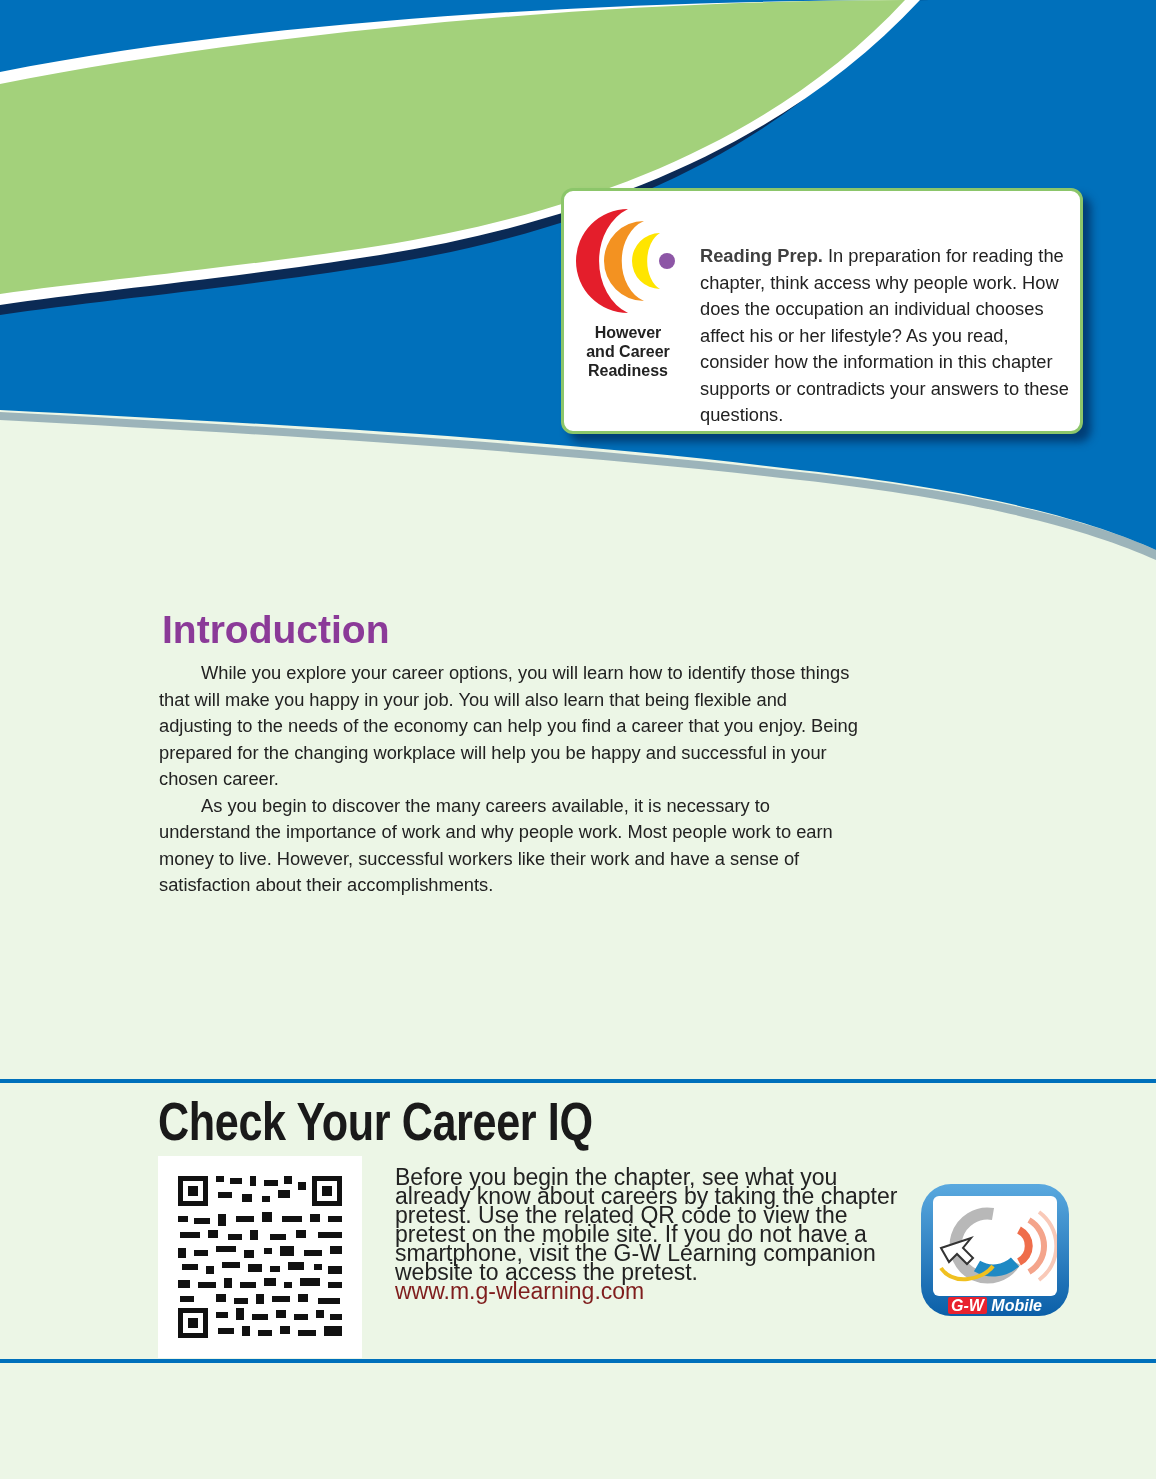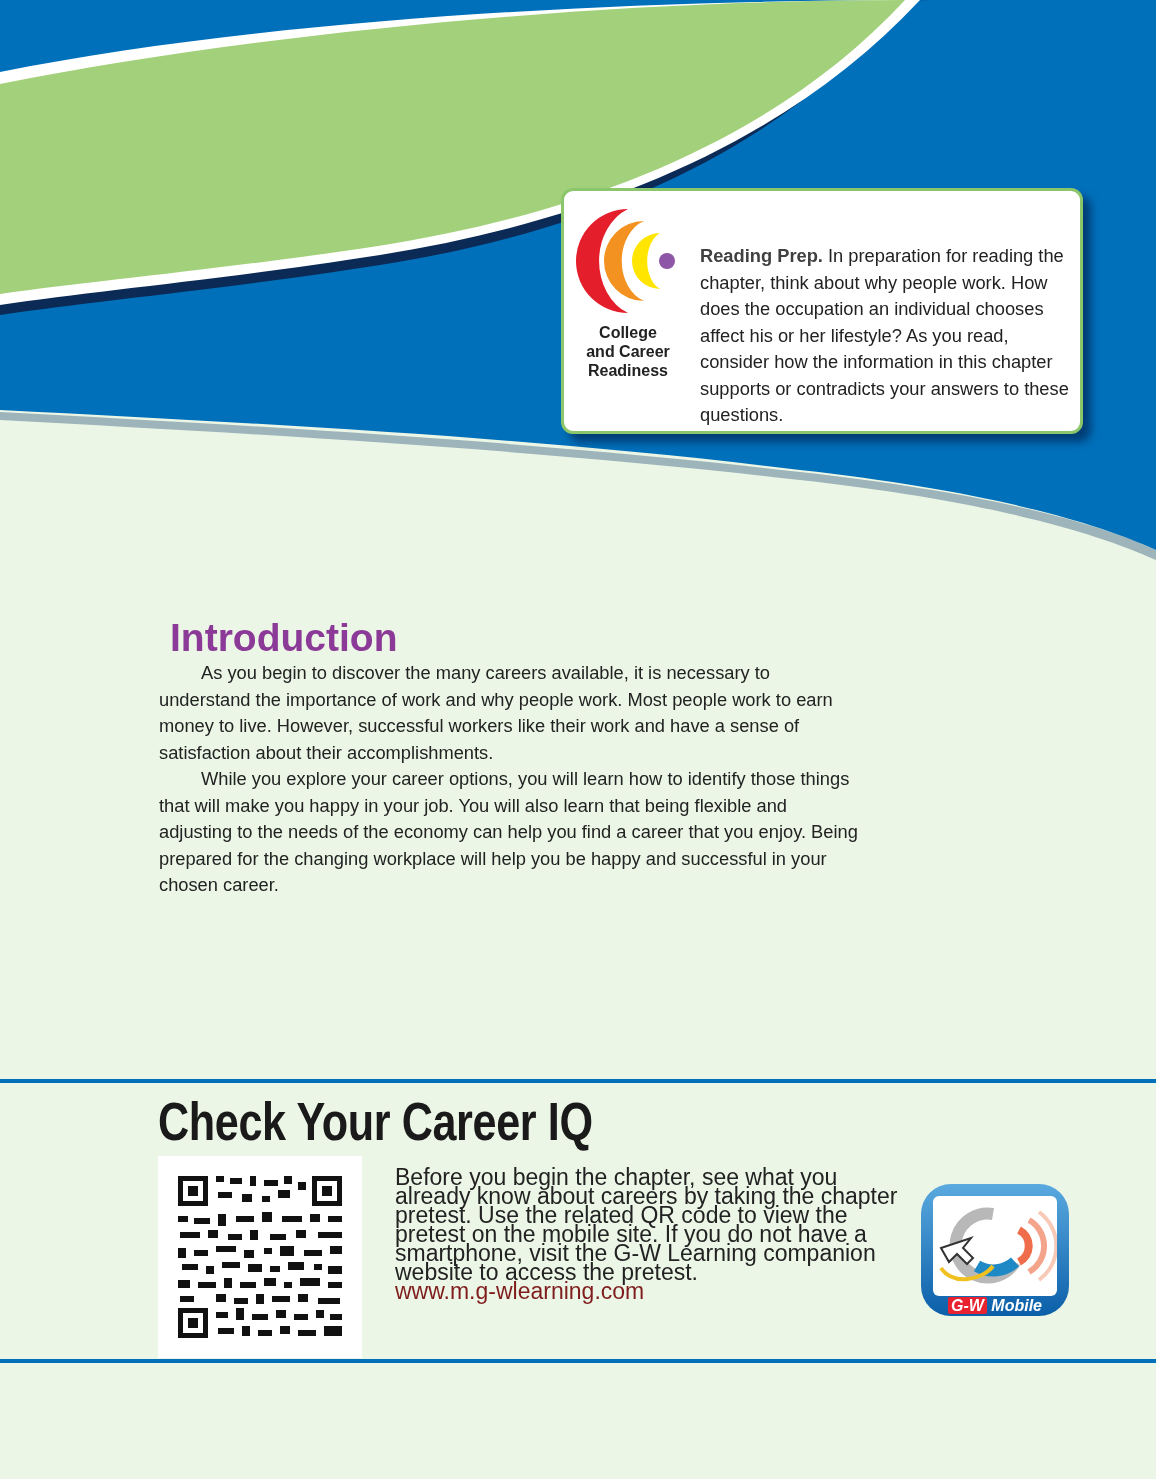"In preparation for reading the" span { text: about -> access }
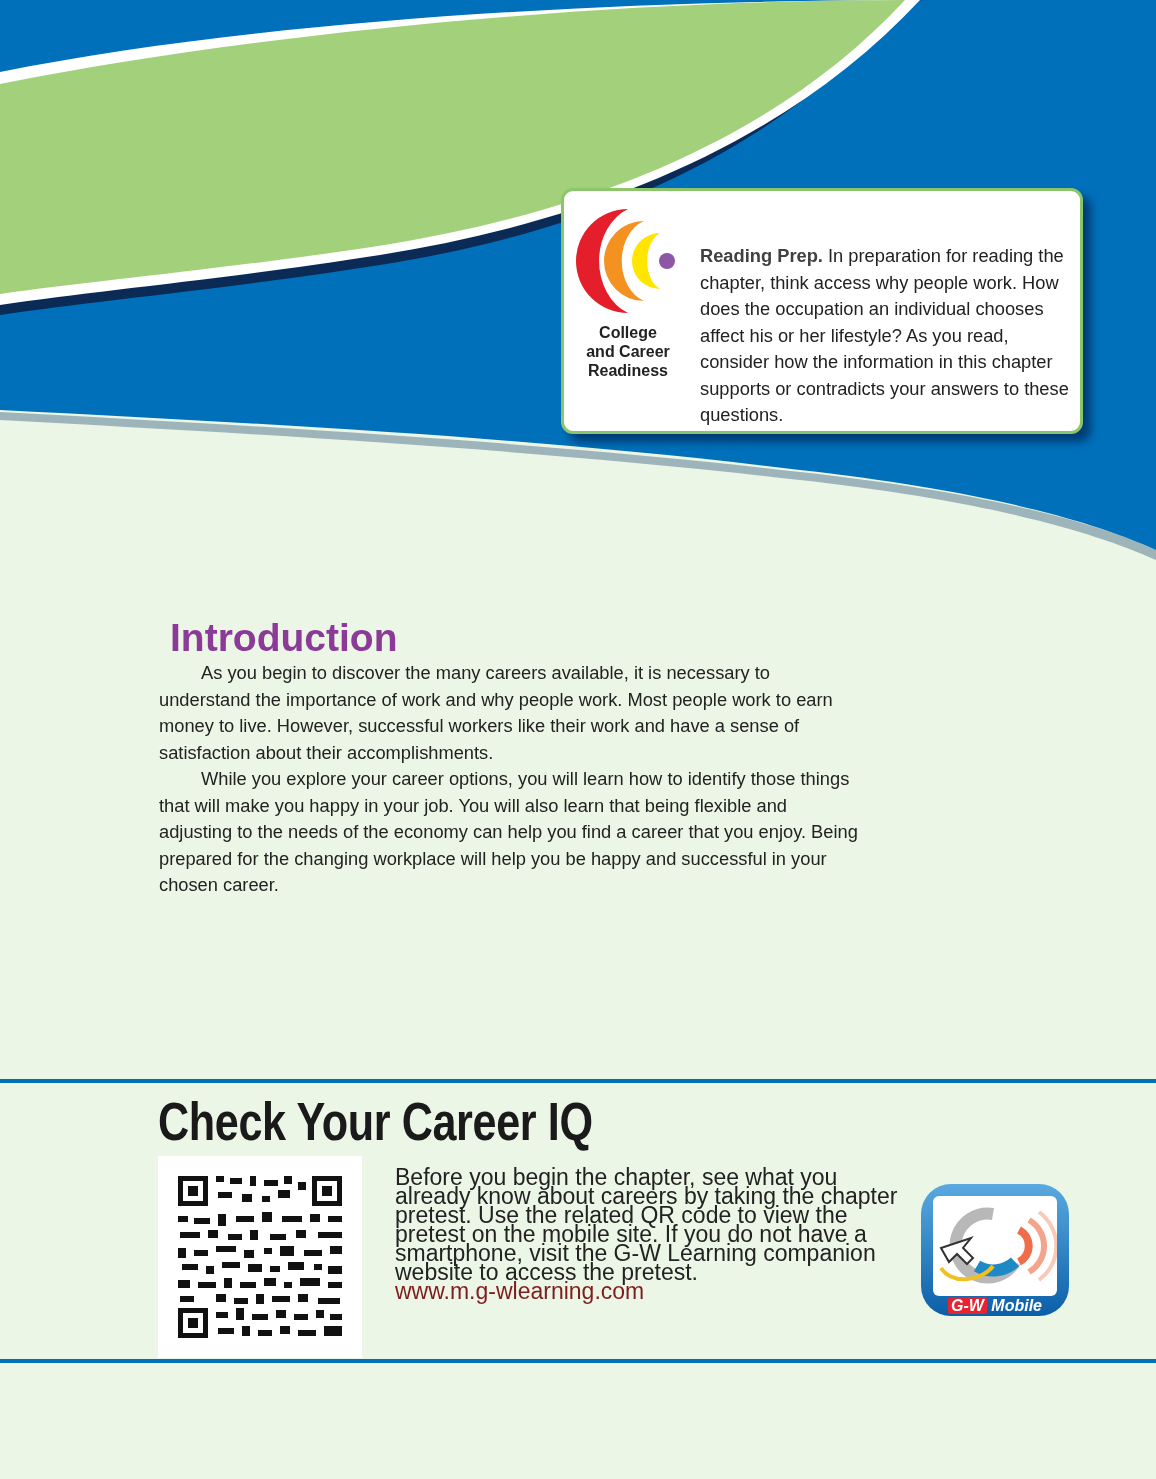"College" div { text: College -> However }
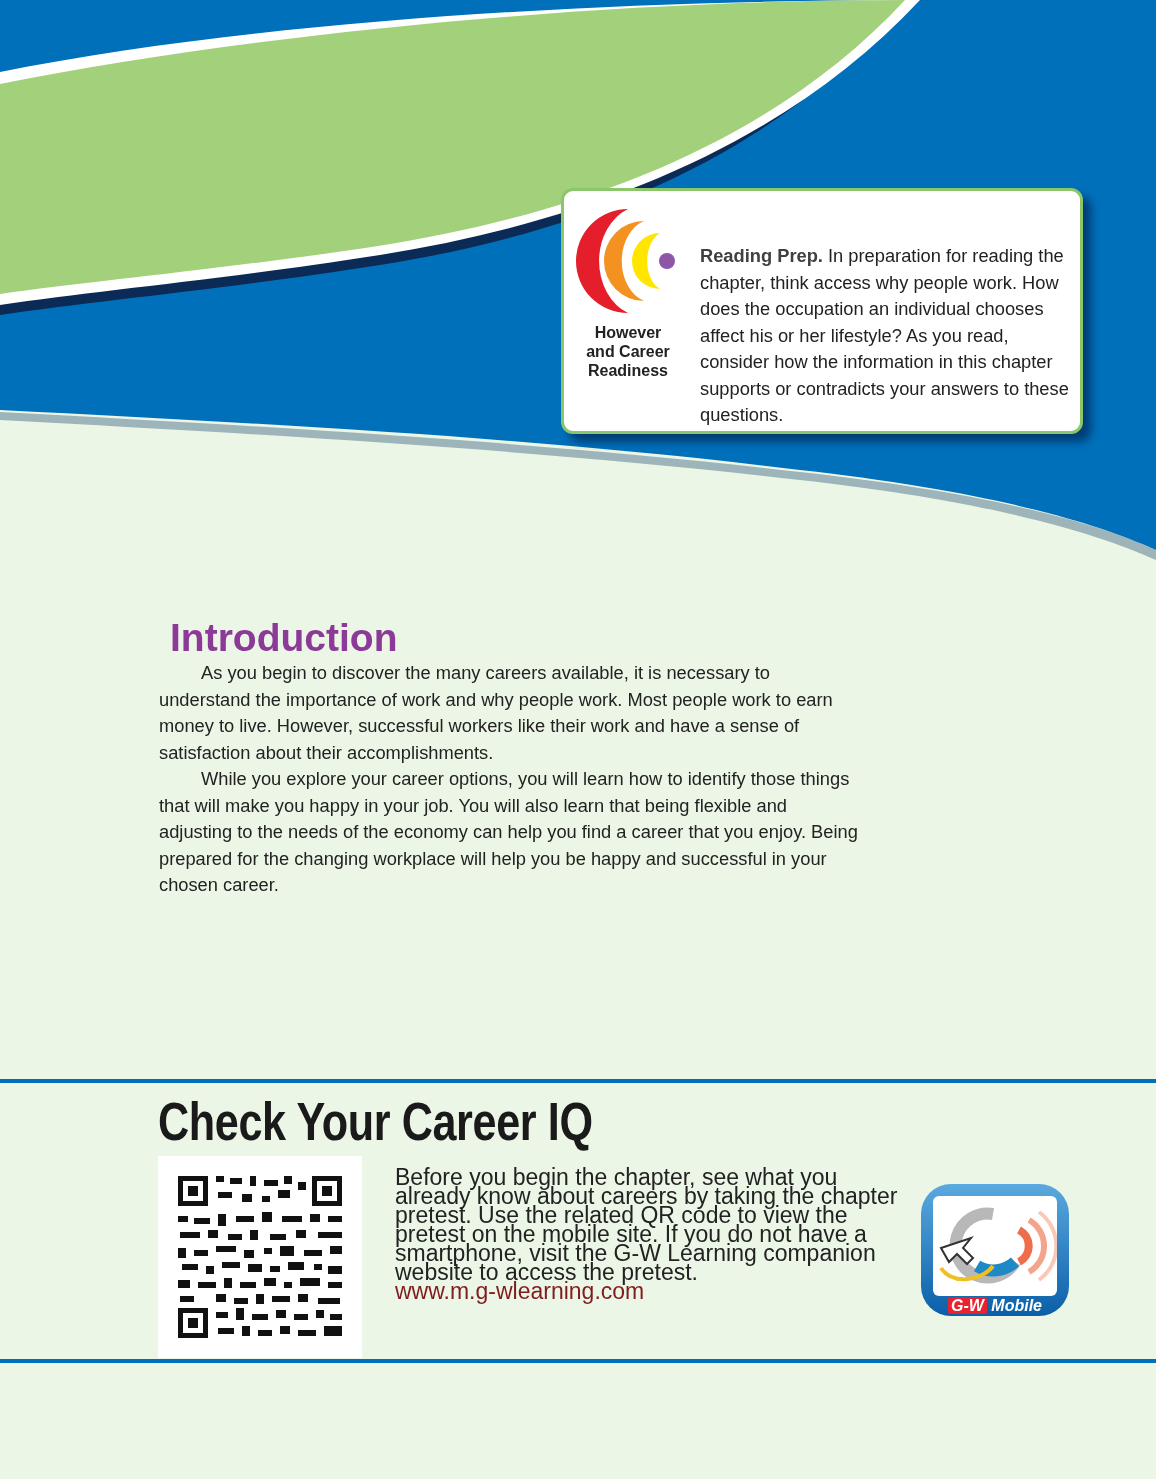"Introduction" .intro-title { margin: 12px -> 4px }
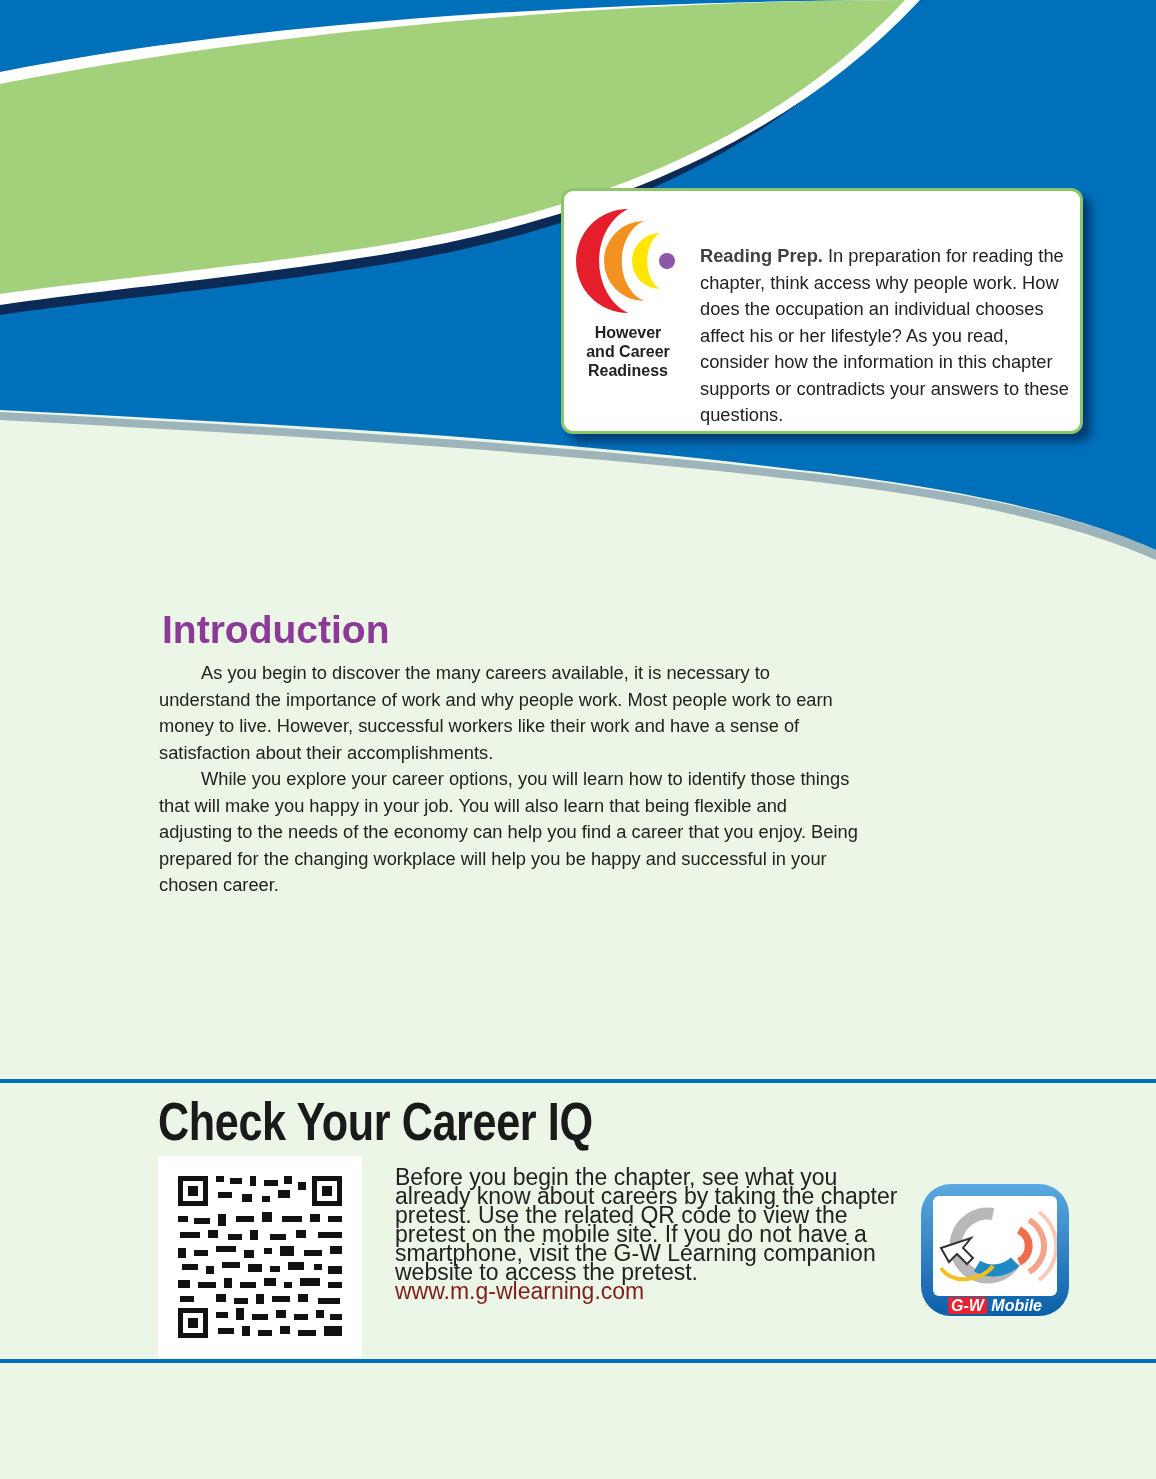"As you begin to discover" p { order: before "While you explore your career" -> after "While you explore your career" }
